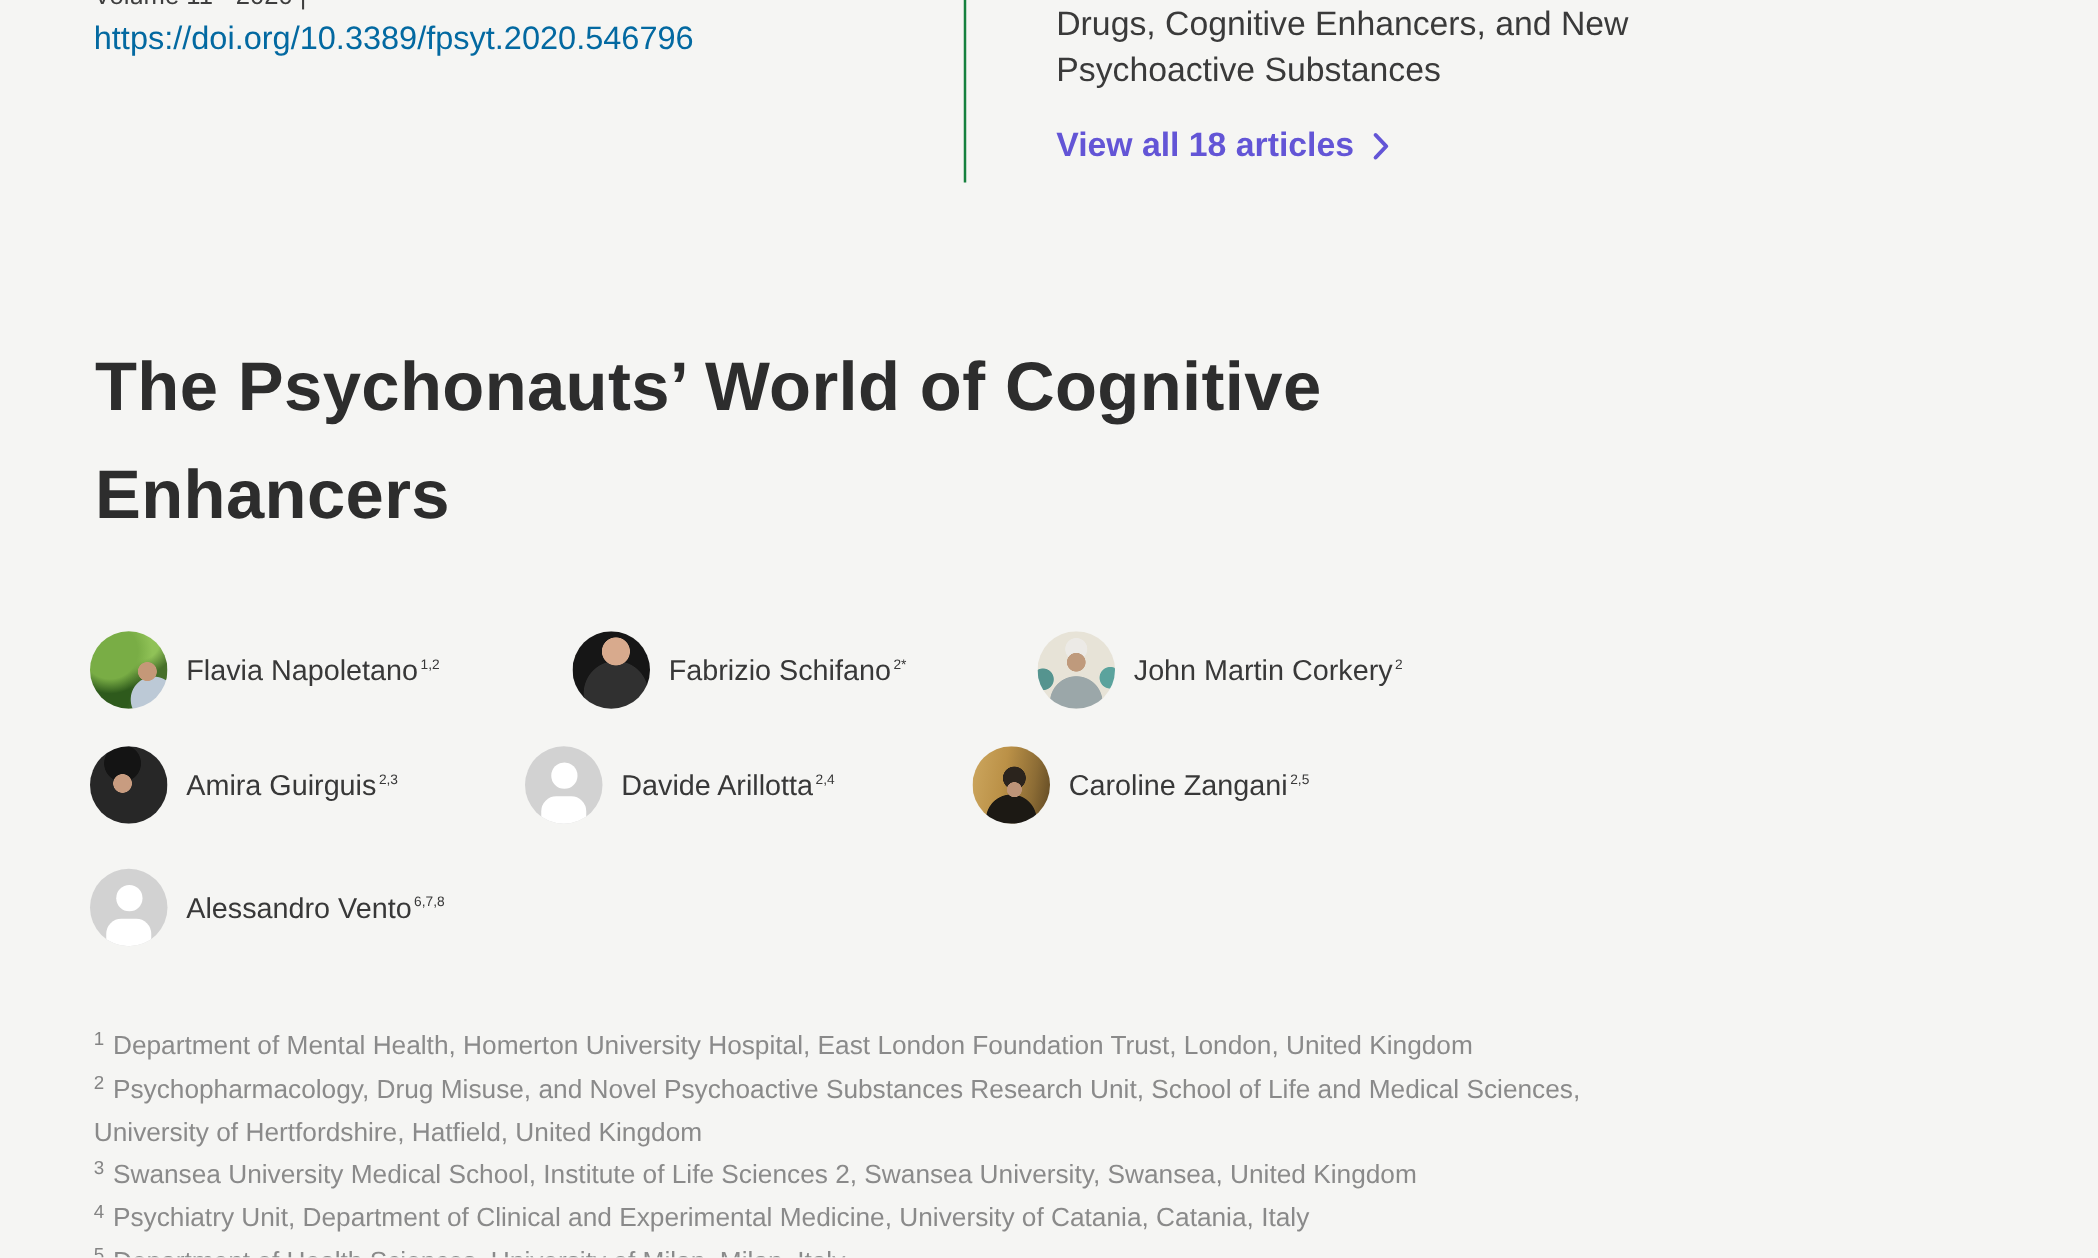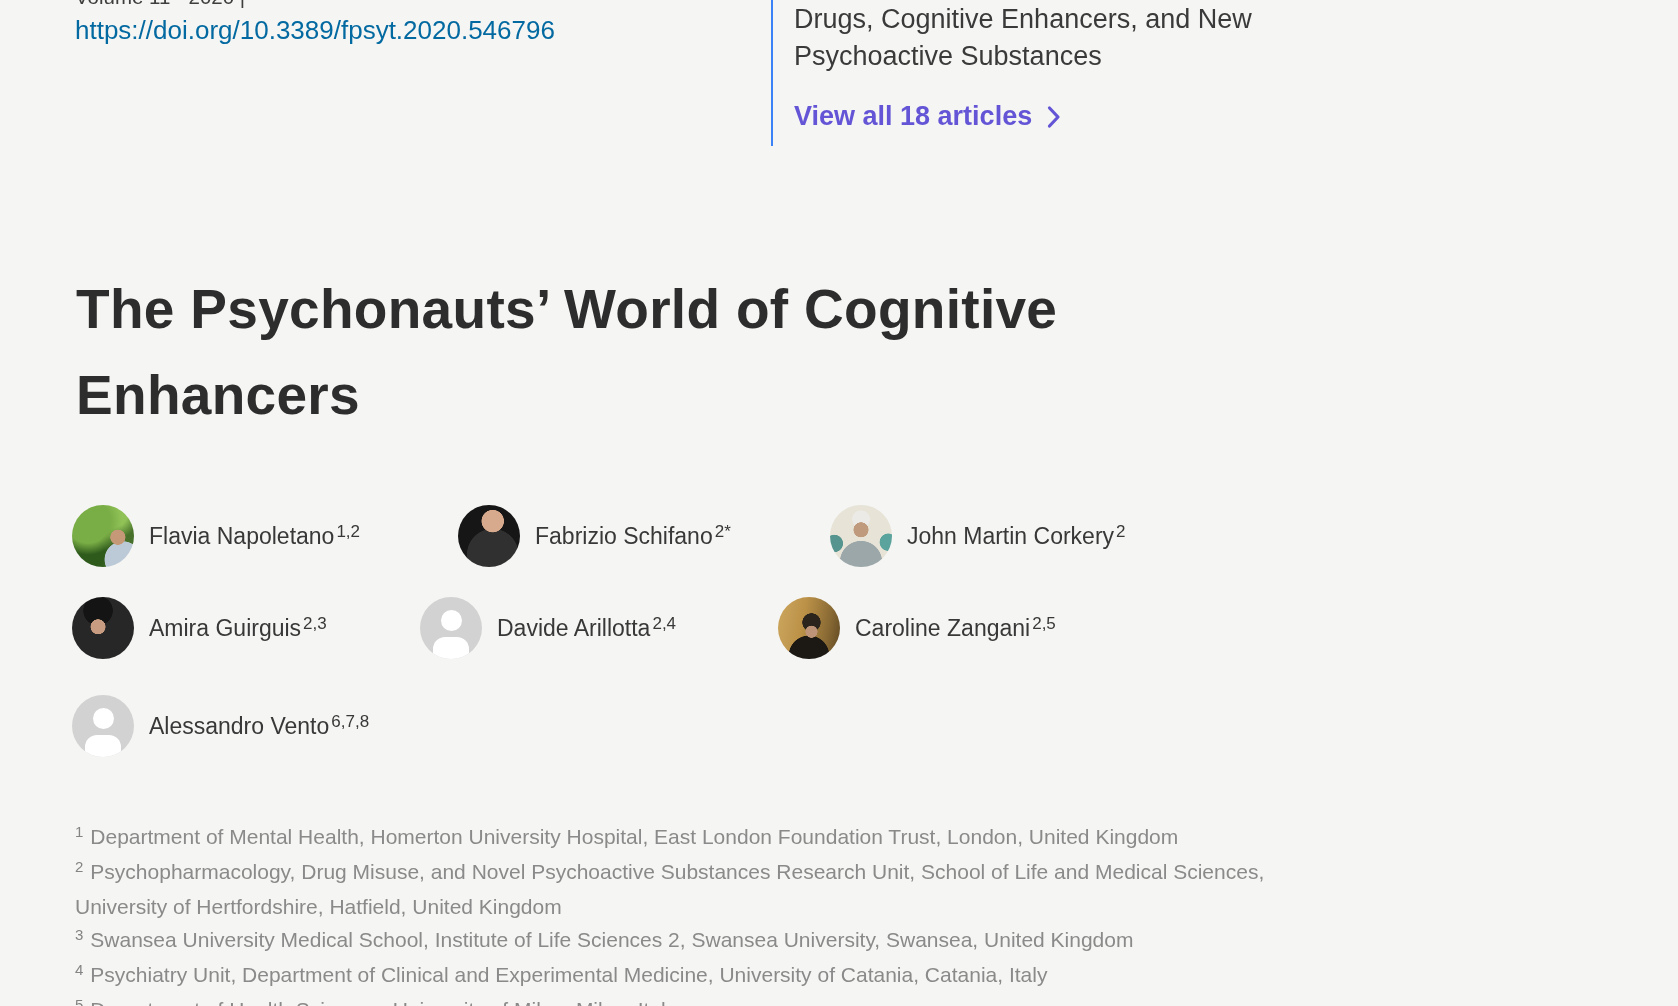"Drugs, Cognitive Enhancers, and New" .topic-col { border-left: 2px solid #3b82f6 -> 2px solid #15803d; padding-left: 21px -> 72px }
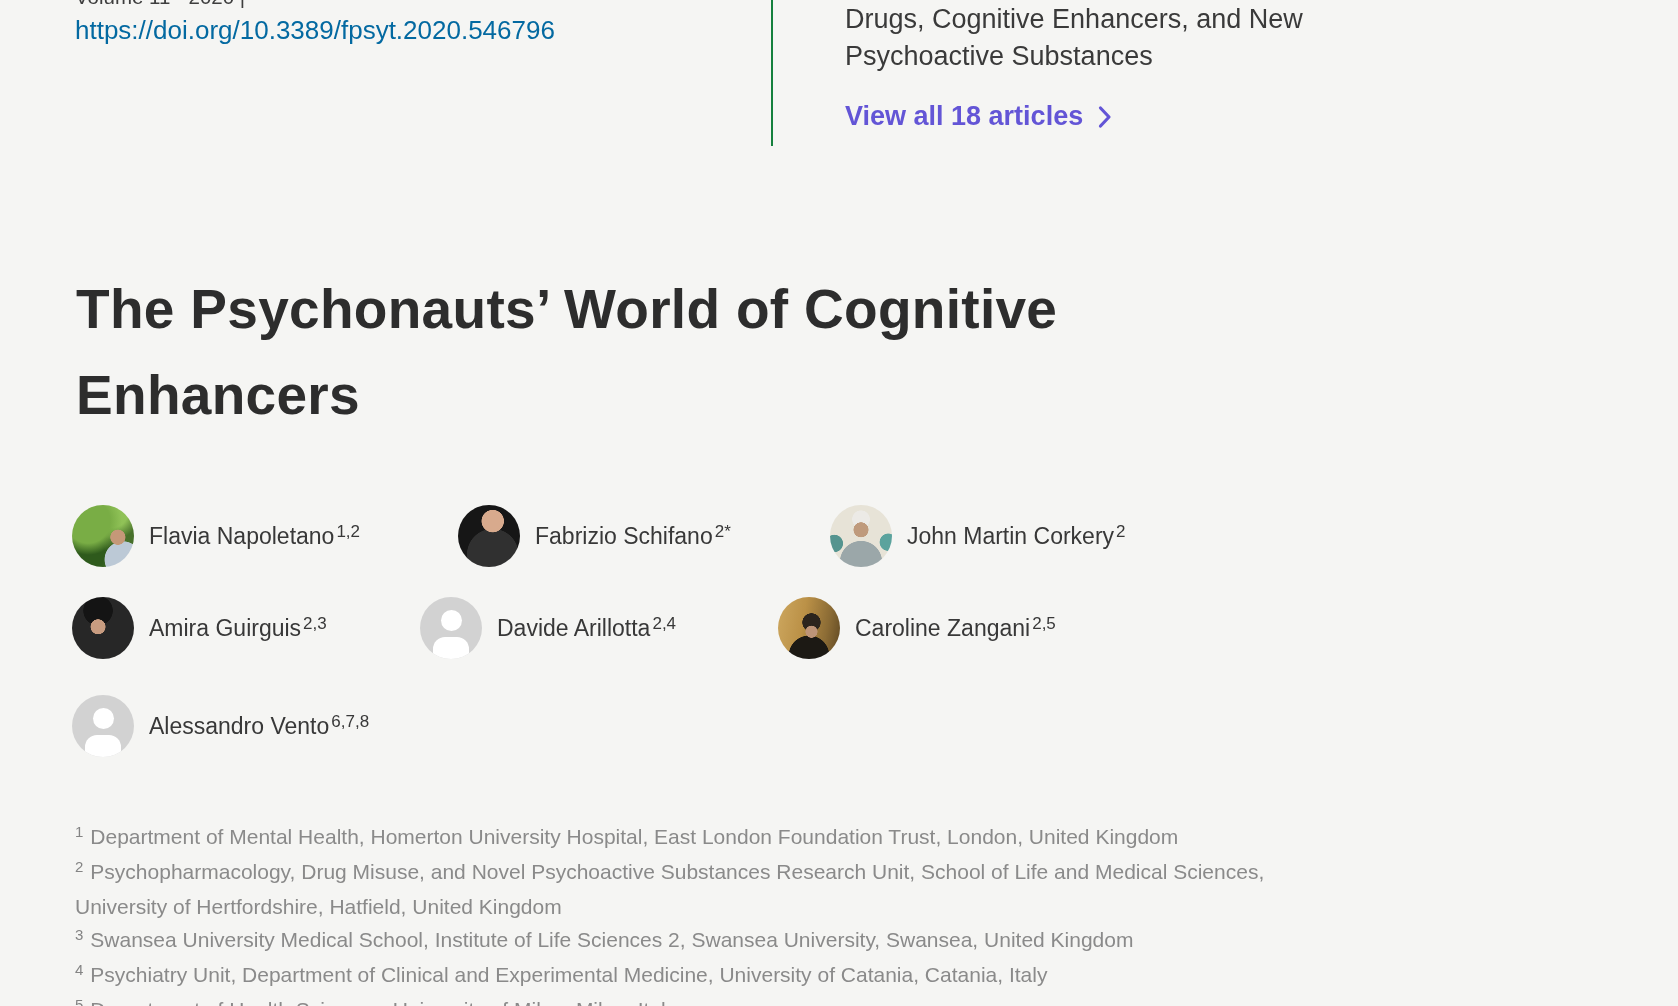"1,2" .author-sup { font-size: 17px -> 11px }
